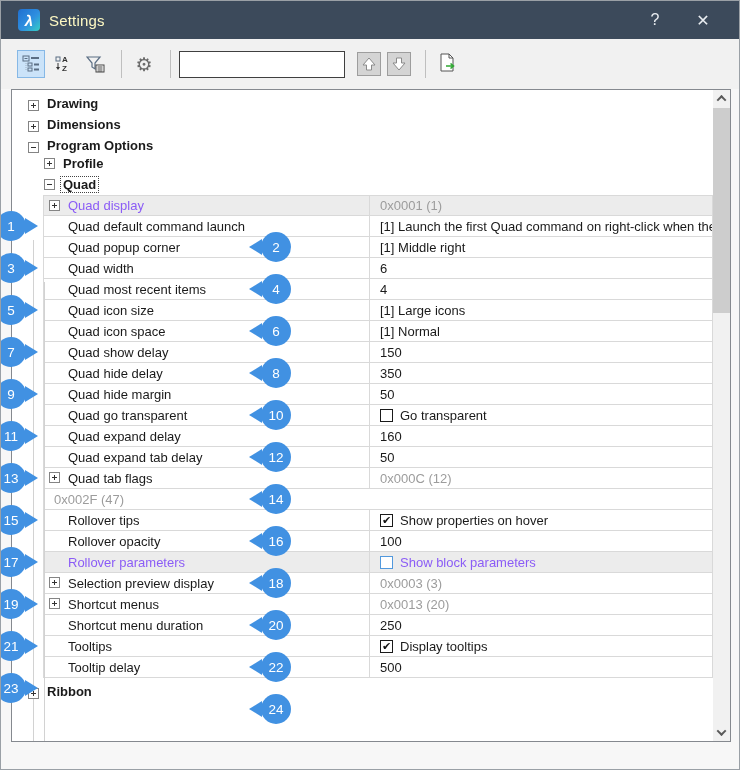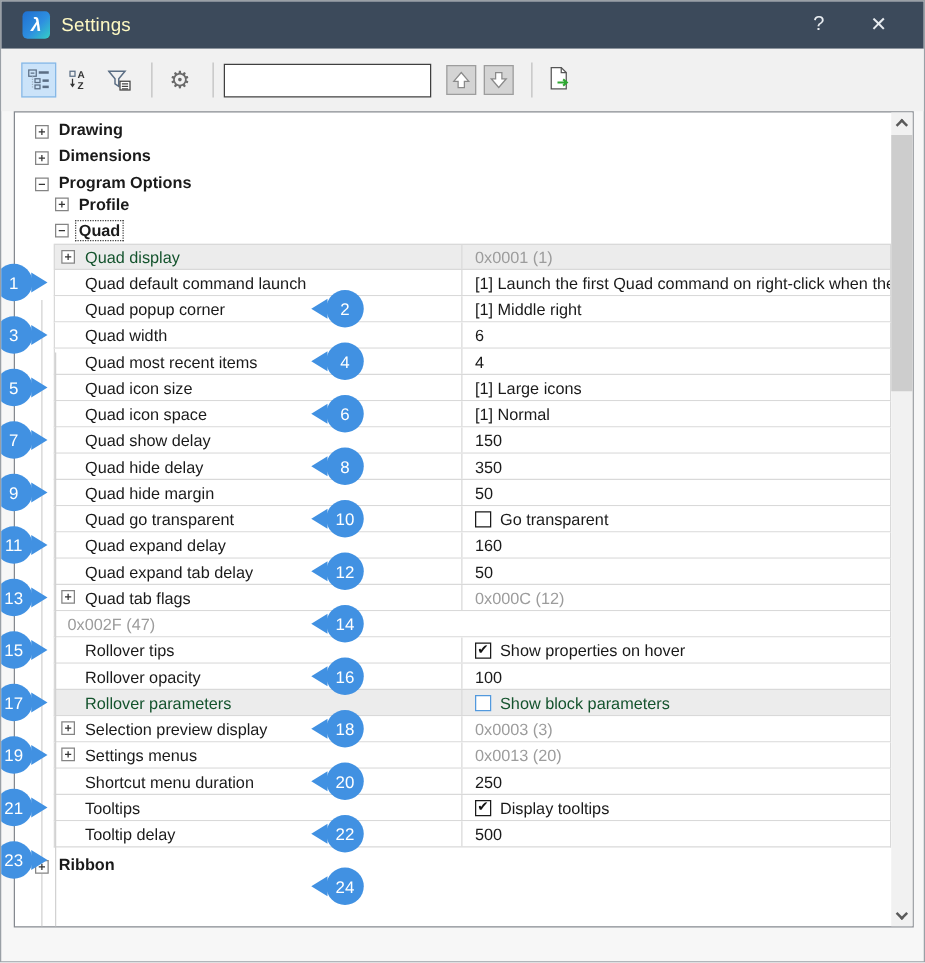"Quad display" .txt-blue { color: #14532d -> #8b5cf6 }
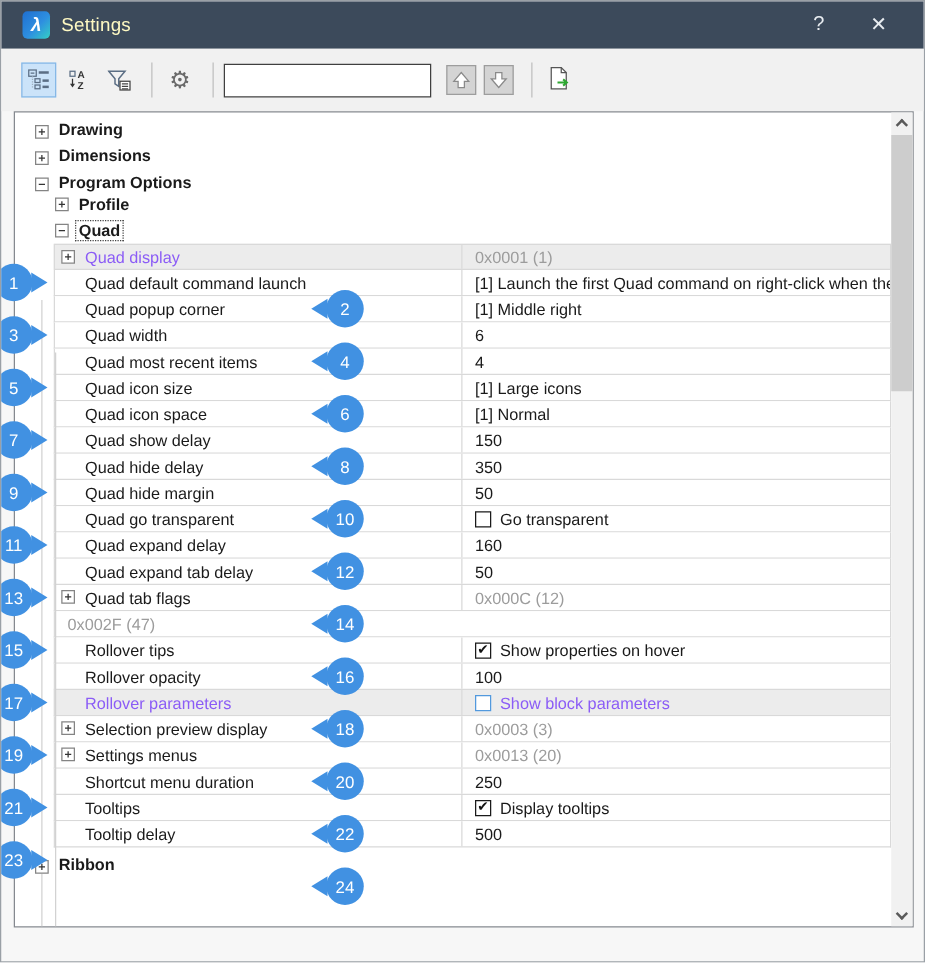"Settings menus" span { text: Settings -> Shortcut }
